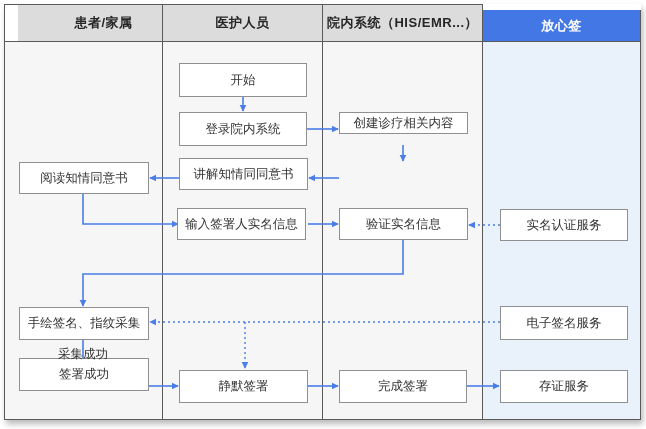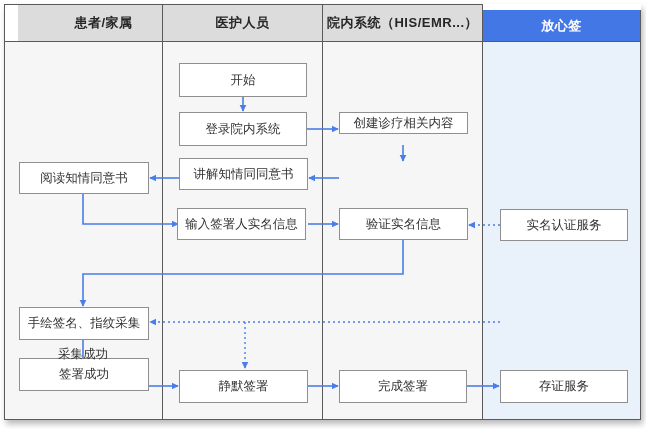"电子签名服务" div.node { html: none -> <div>电子签名服务</div> }
